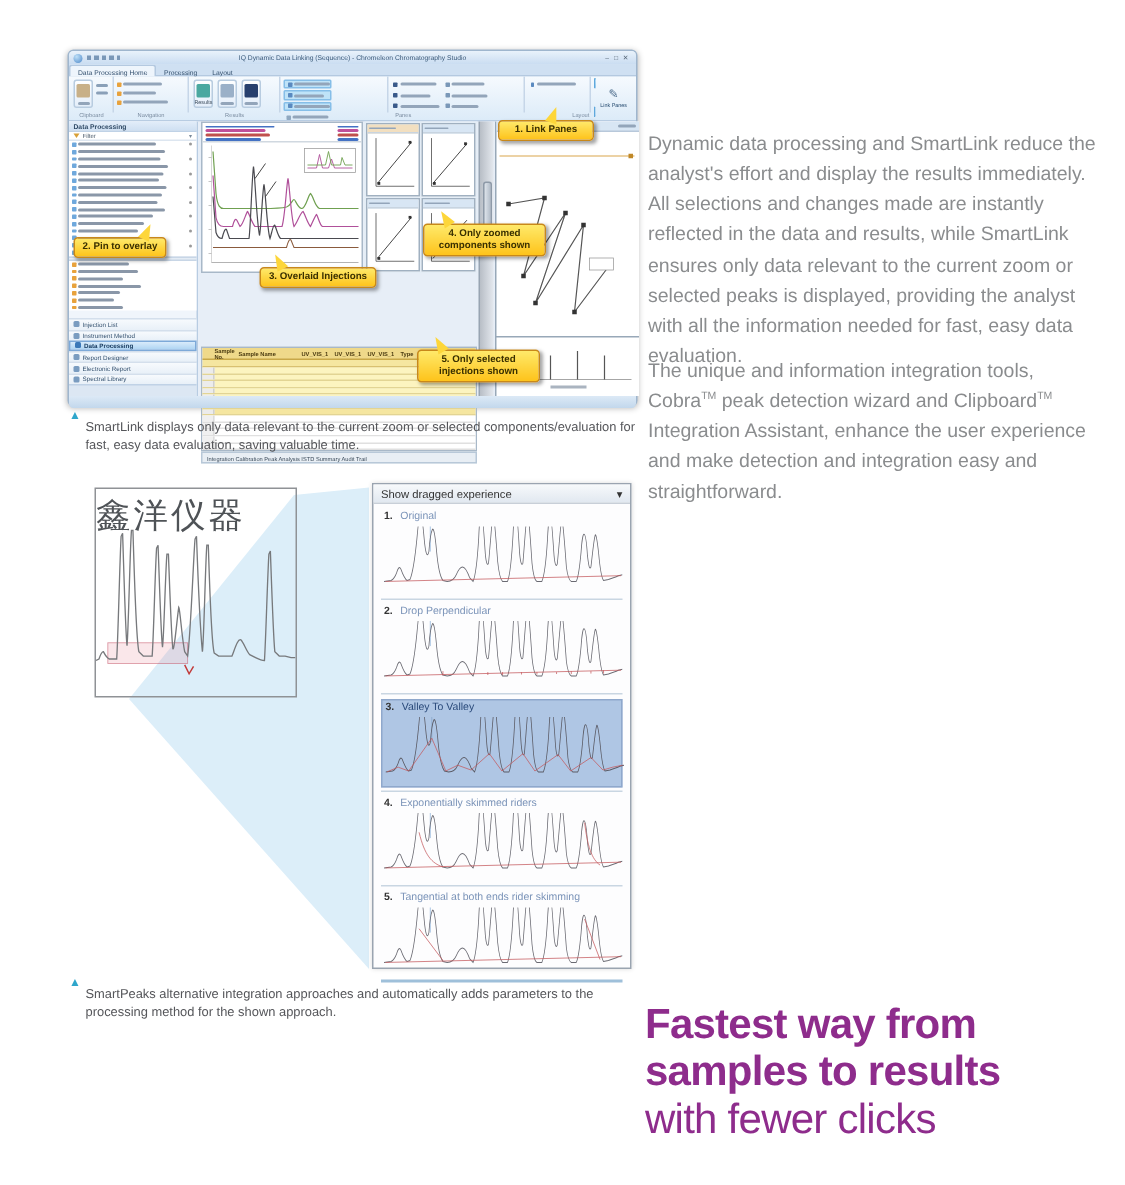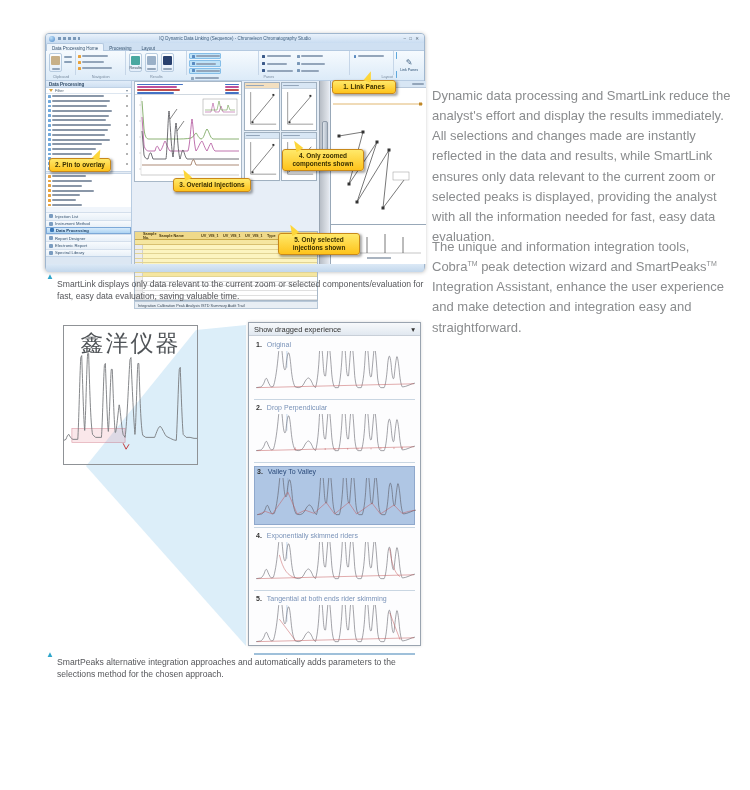"peak detection wizard and SmartPeaks" span { text: SmartPeaks -> Clipboard }
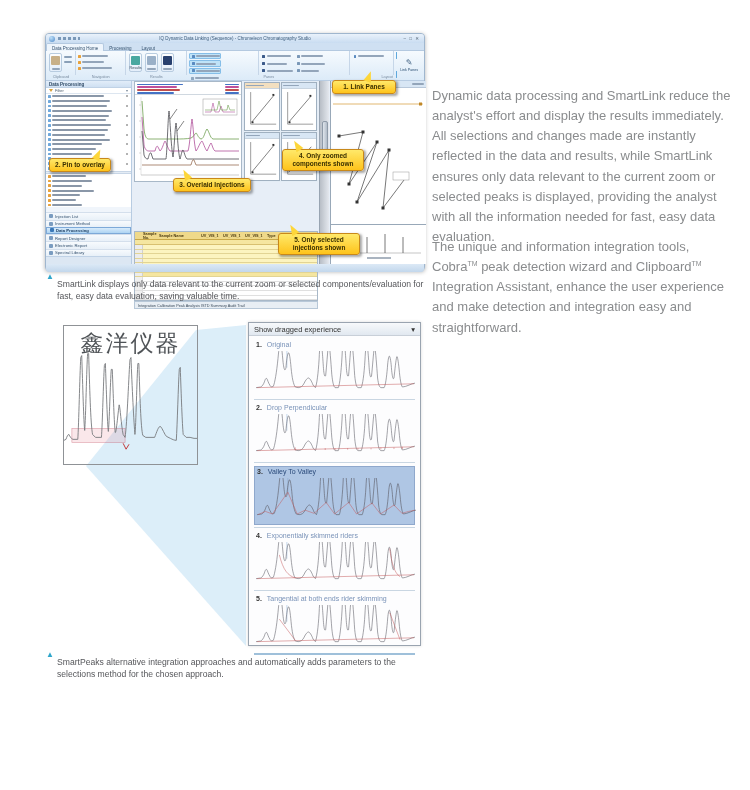"鑫洋仪器" .watermark { text-align: center -> none }
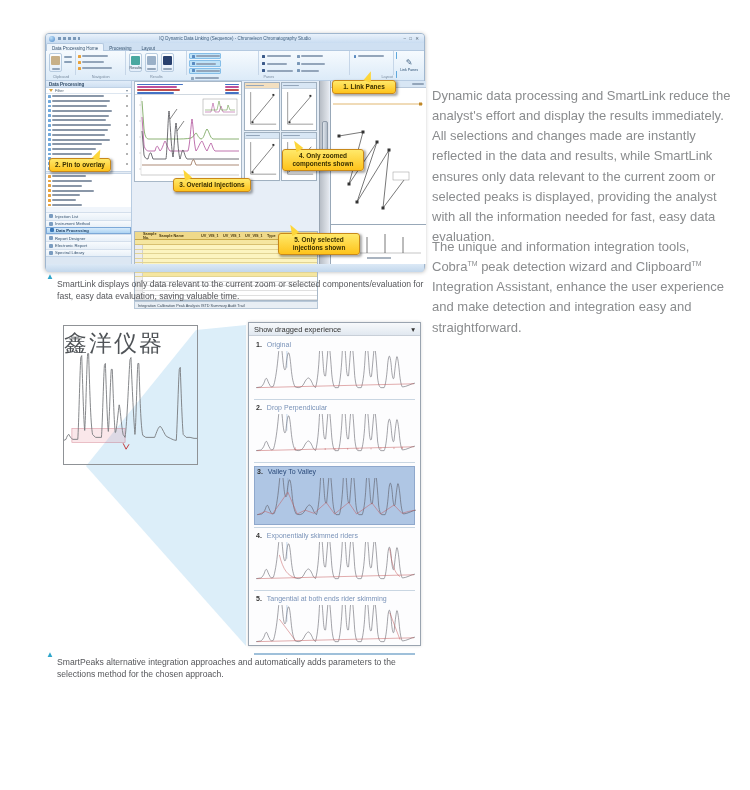"SmartPeaks alternative integration" div.caption { text: selections method for the chosen -> processing method for the shown }
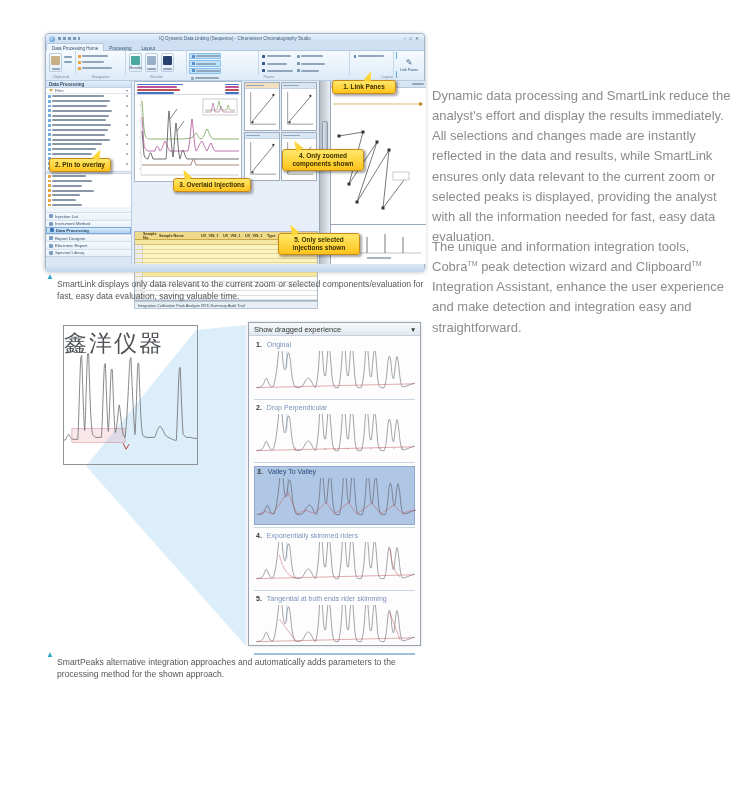"Fastest way from" div.headline { html: none -> <div> <div>Fastest way from</div> <div>samples to results</div> <div>with fewer clicks</div> </div> }
